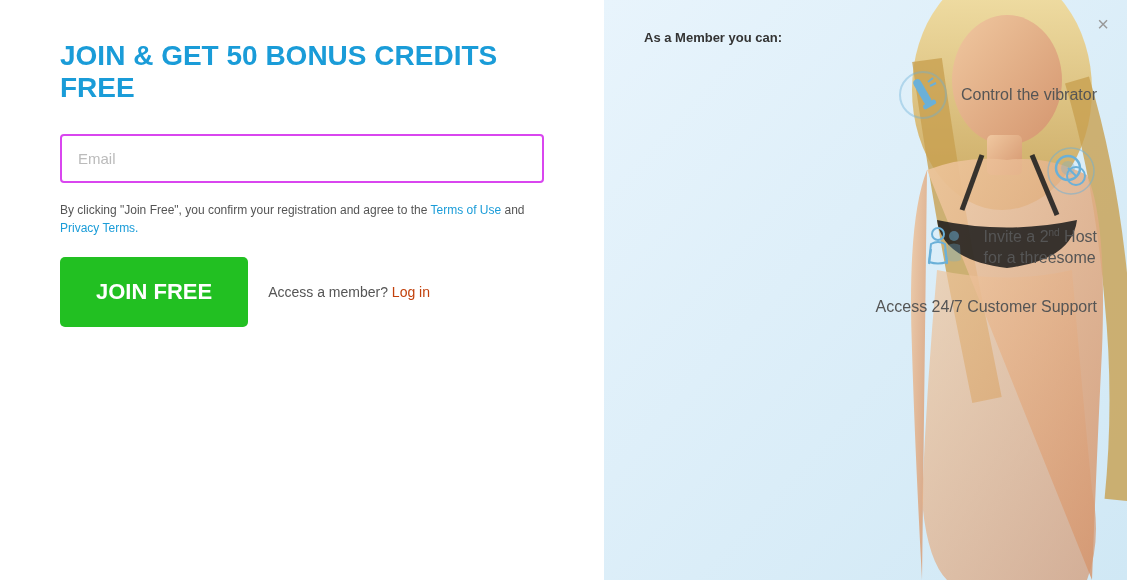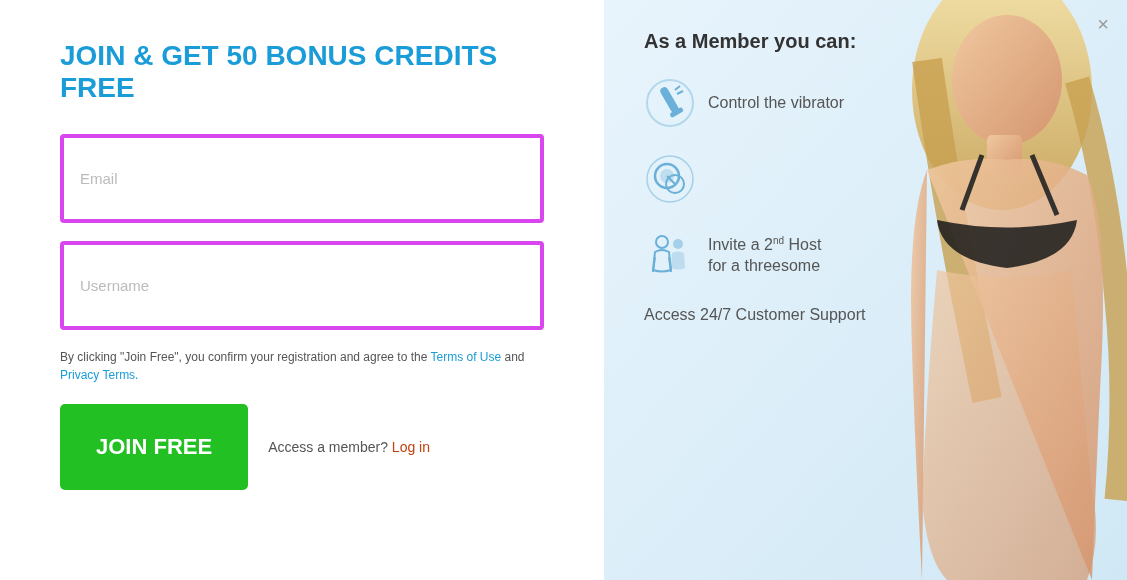"As a Member you can:" .benefits-title { font-size: 20px -> 13px }
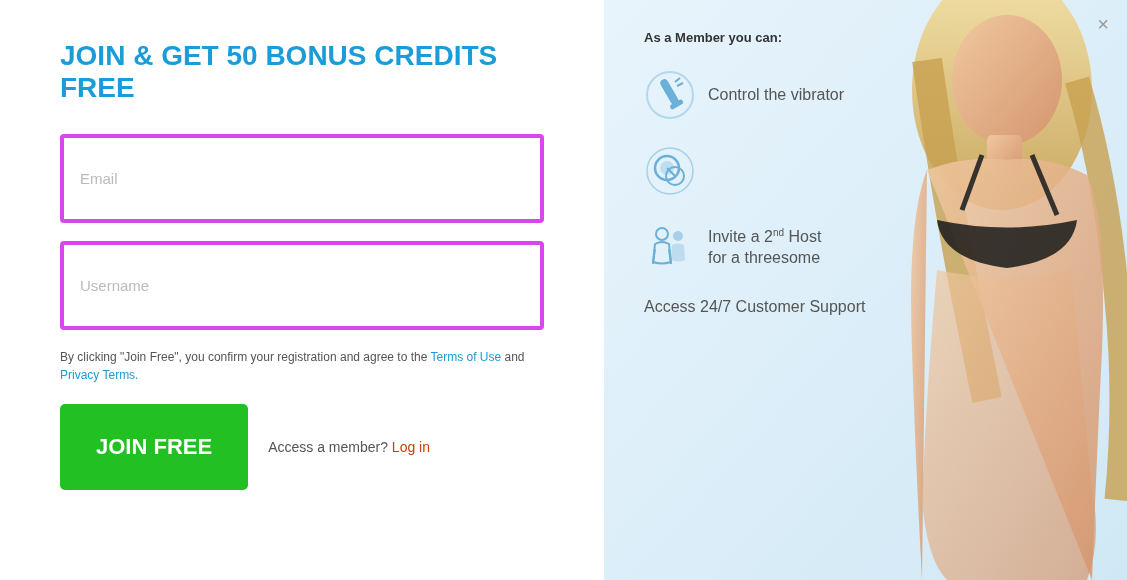"Control the vibrator" .benefit-item { justify-content: none -> flex-end }
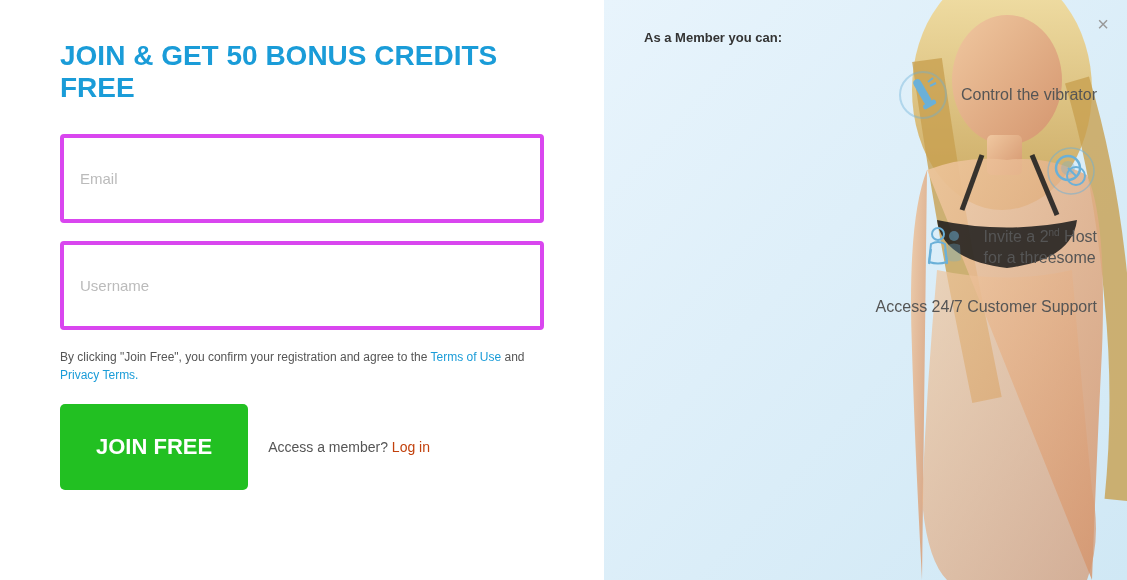"Email" .form-group input { border: 4px solid #d946ef -> 2px solid #d946ef; padding: 32px 16px -> 14px 16px }
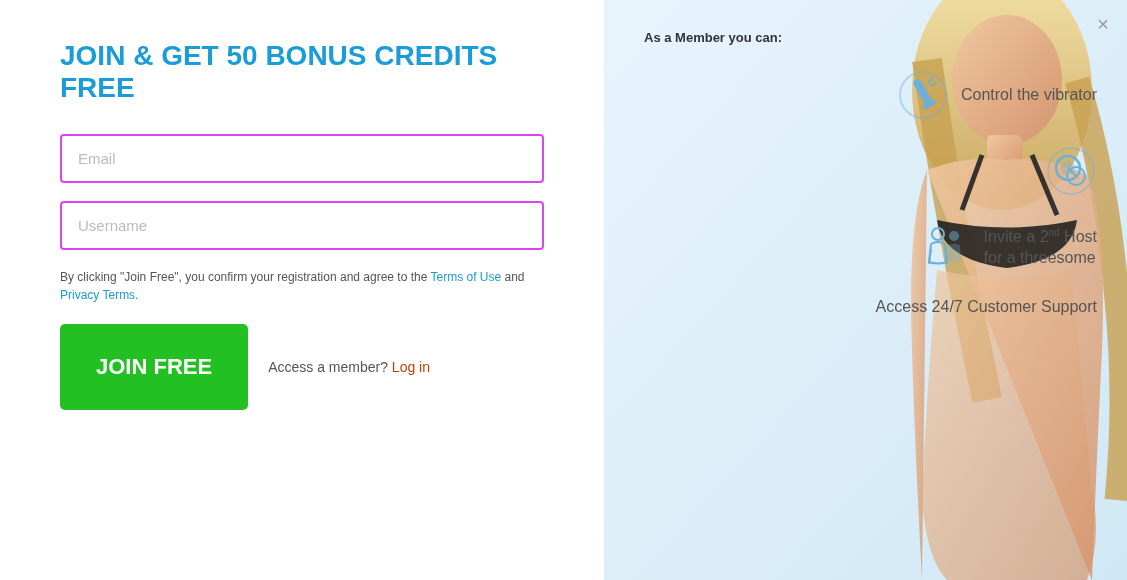"Username" div.form-group { html: <div> <input> </div> -> none }
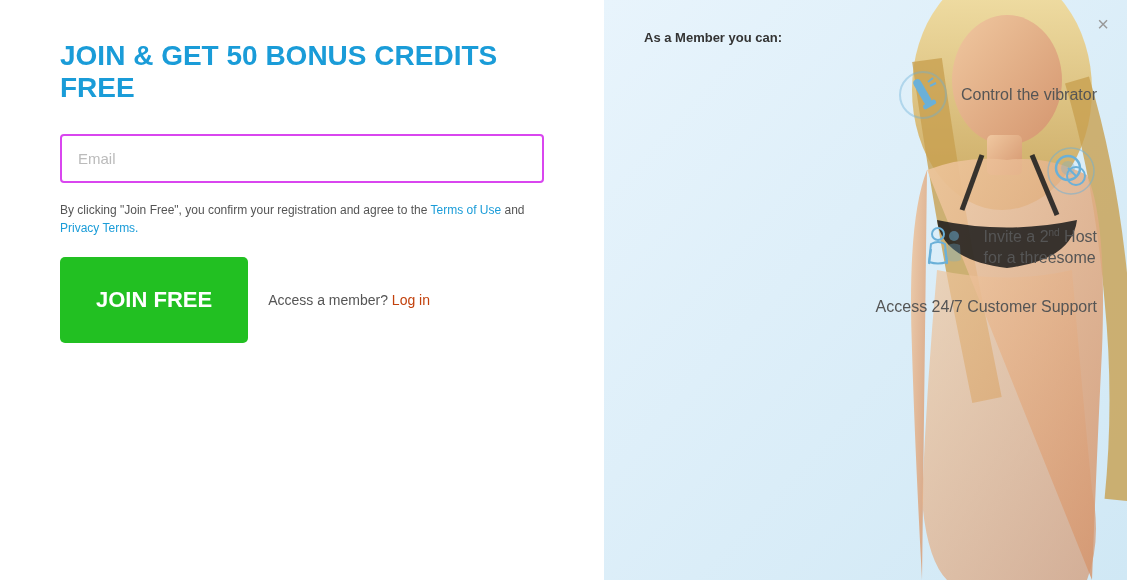"JOIN FREE" .join-btn { padding: 30px 36px -> 22px 36px }
